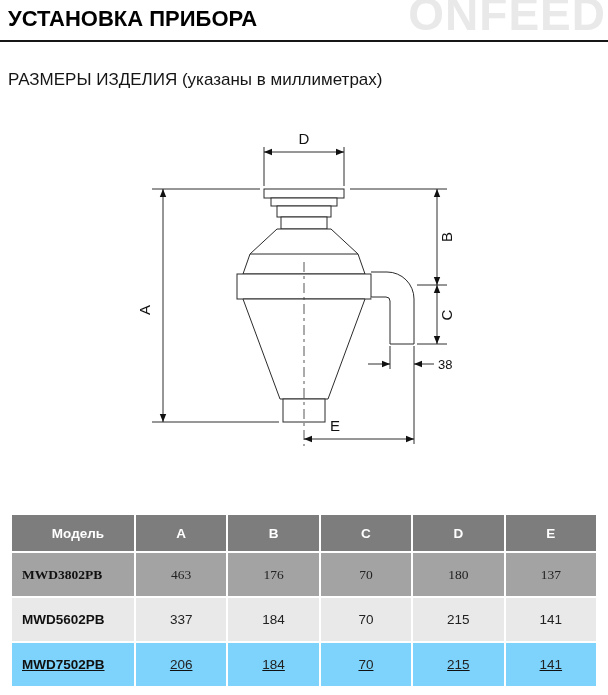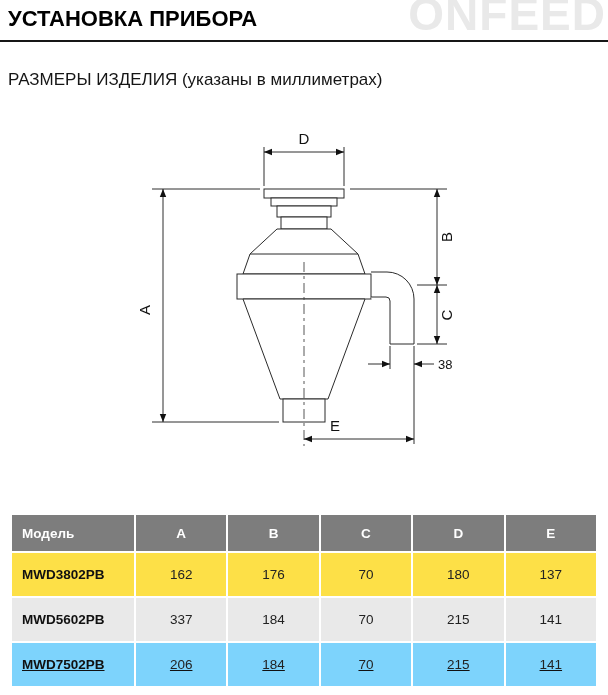"Модель" .dims-table th.model-h { text-align: left -> center }
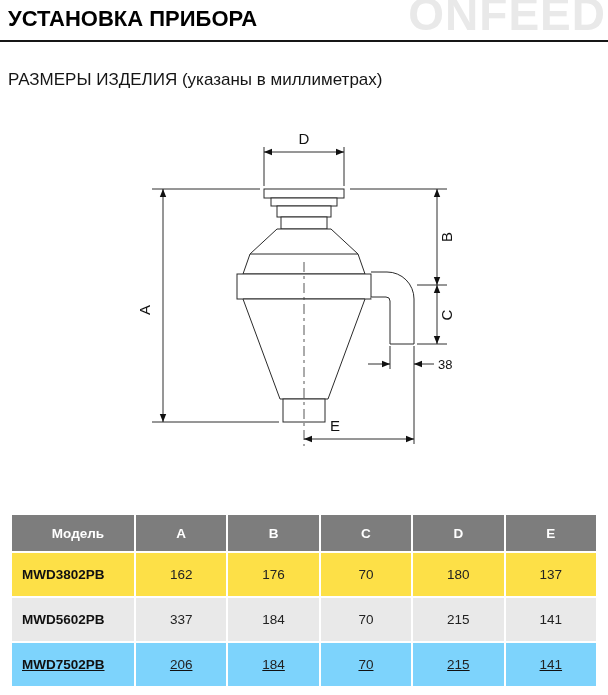"MWD3802PB" tr { background: #fde047 -> #a3a3a3; font-family: none -> Liberation Serif, serif }
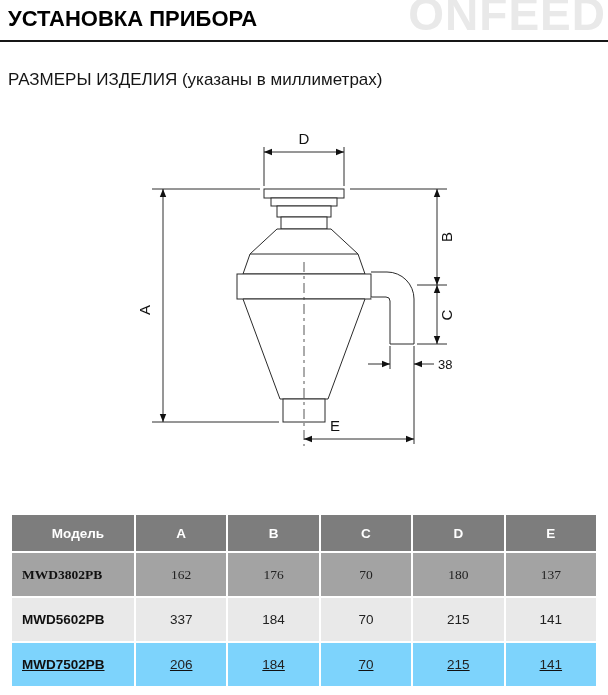"162" td { text: 162 -> 463 }
